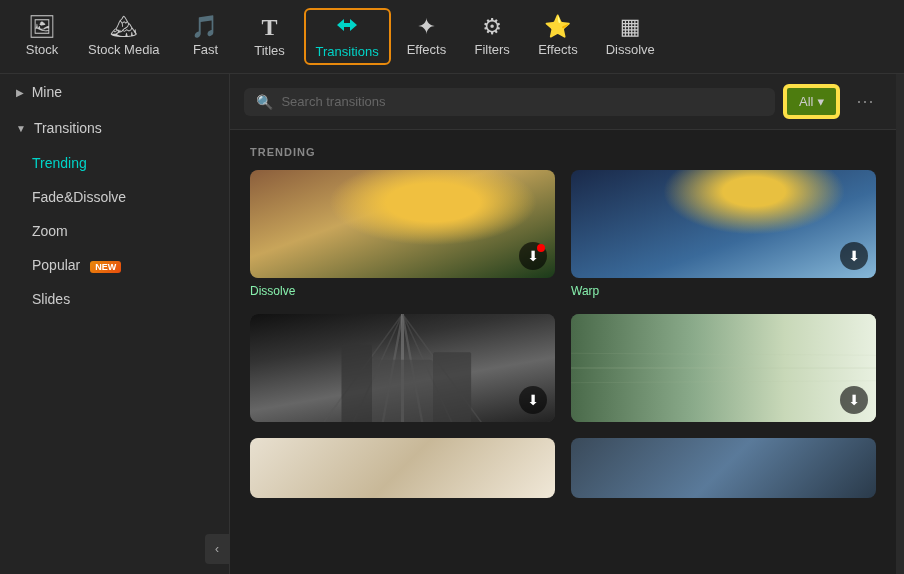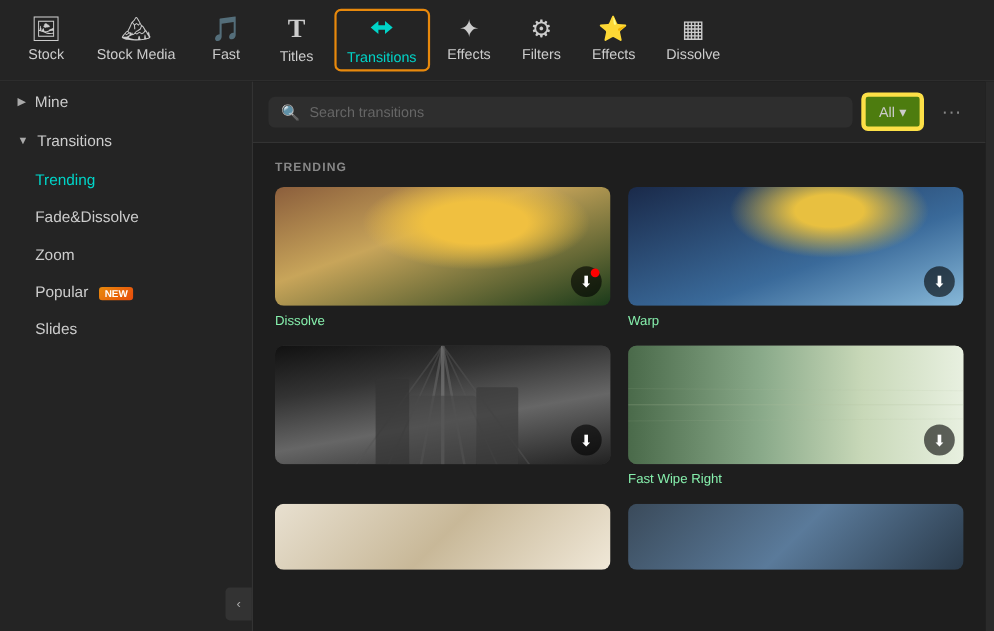"Fast Wipe Right" span.thumbnail-label { html: <span>Fast Wipe Right</span> -> none }
